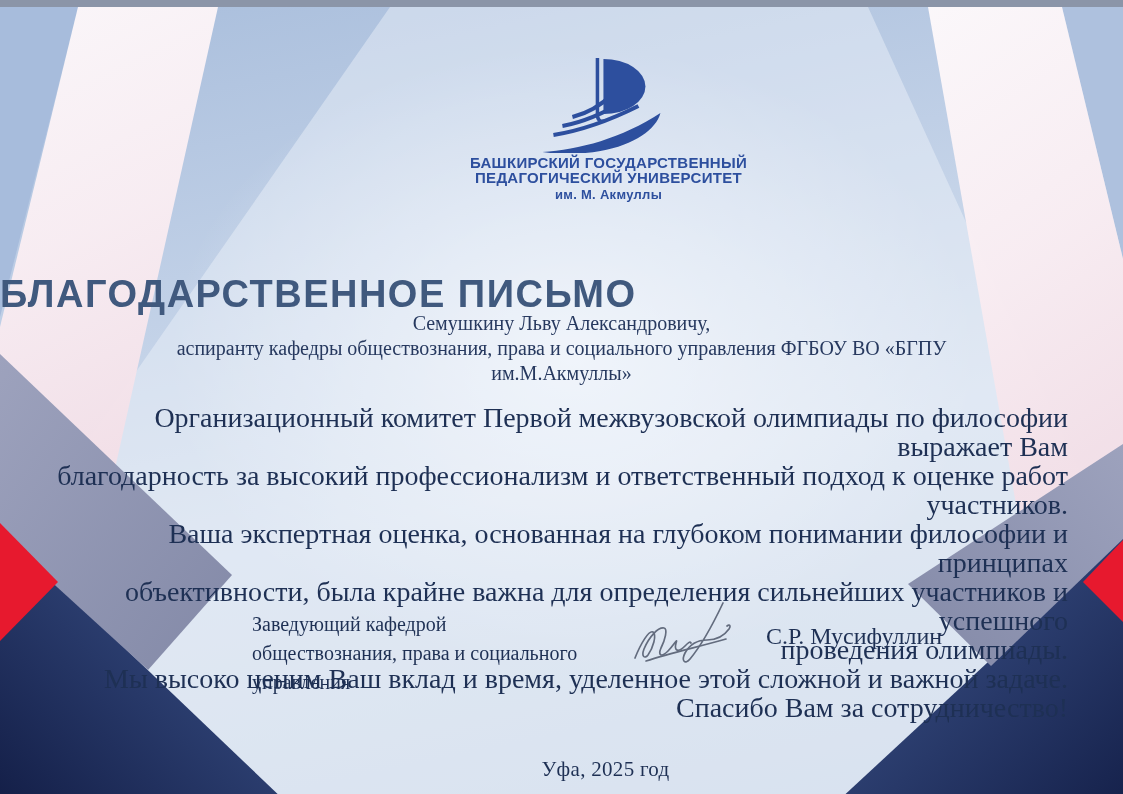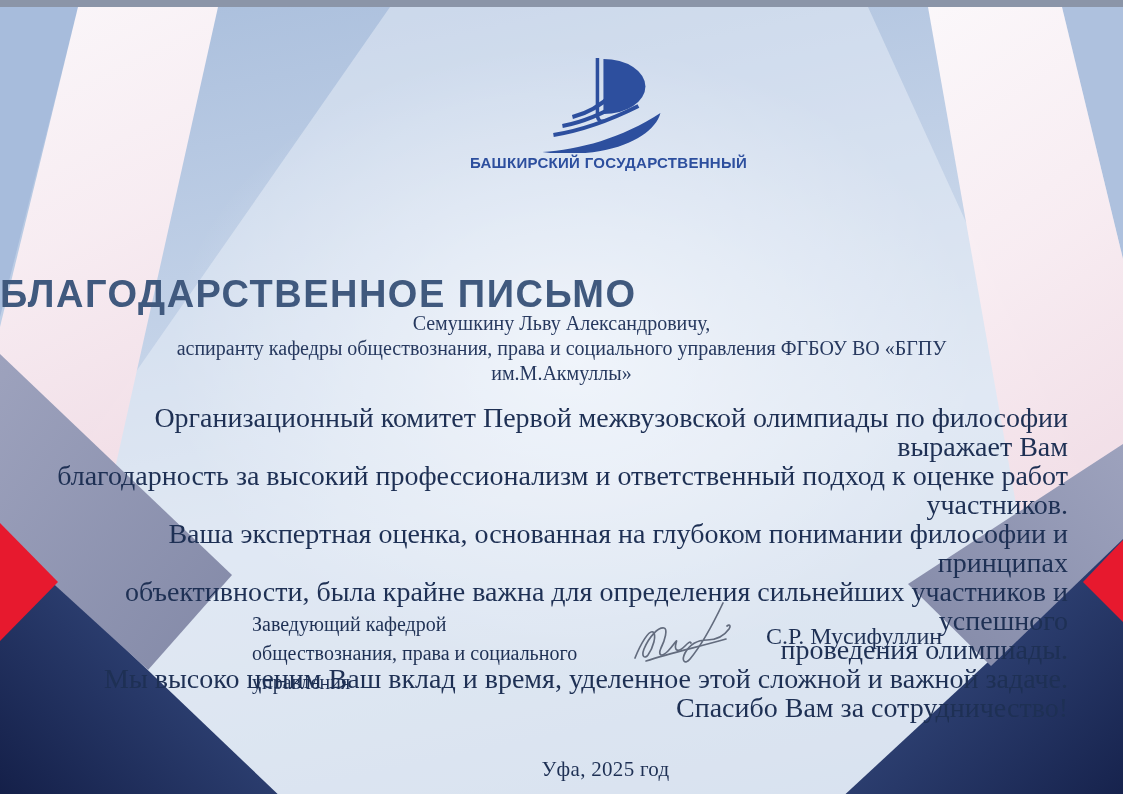"ПЕДАГОГИЧЕСКИЙ УНИВЕРСИТЕТ" div.univ-line { html: none -> <div>ПЕДАГОГИЧЕСКИЙ УНИВЕРСИТЕТ</div> }
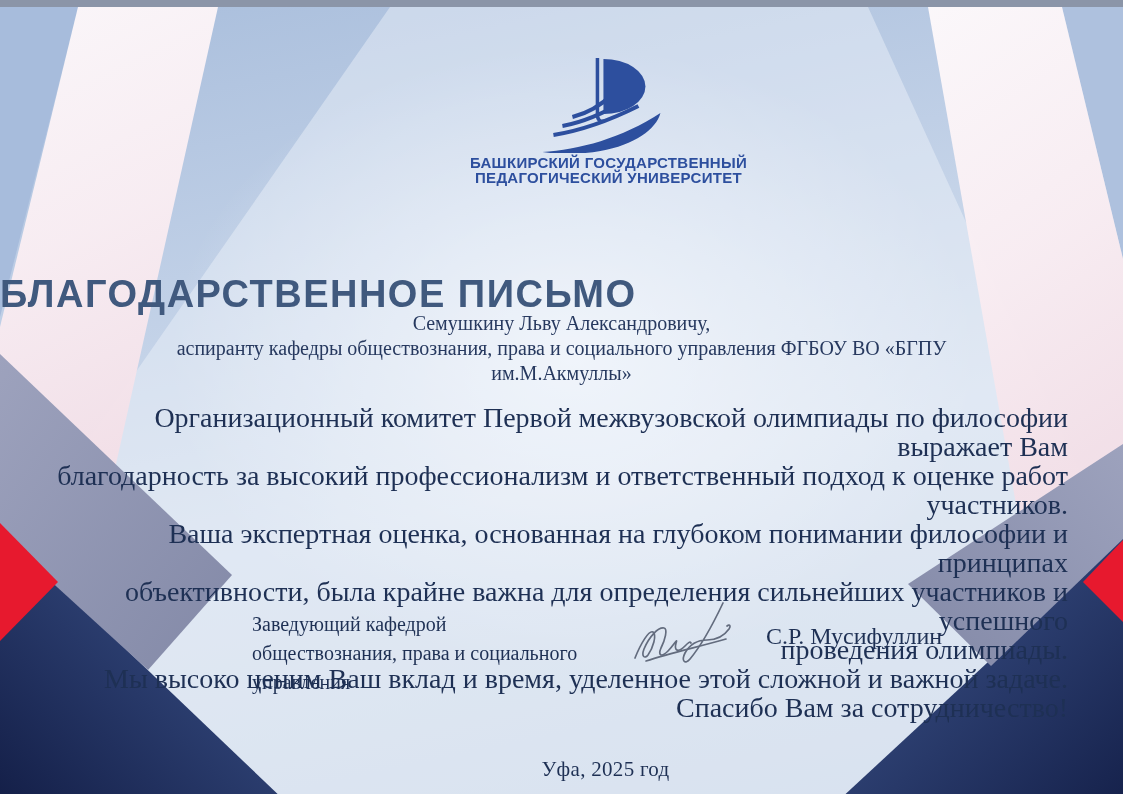"им. М. Акмуллы" div.univ-line { html: none -> <div>им. М. Акмуллы</div> }
